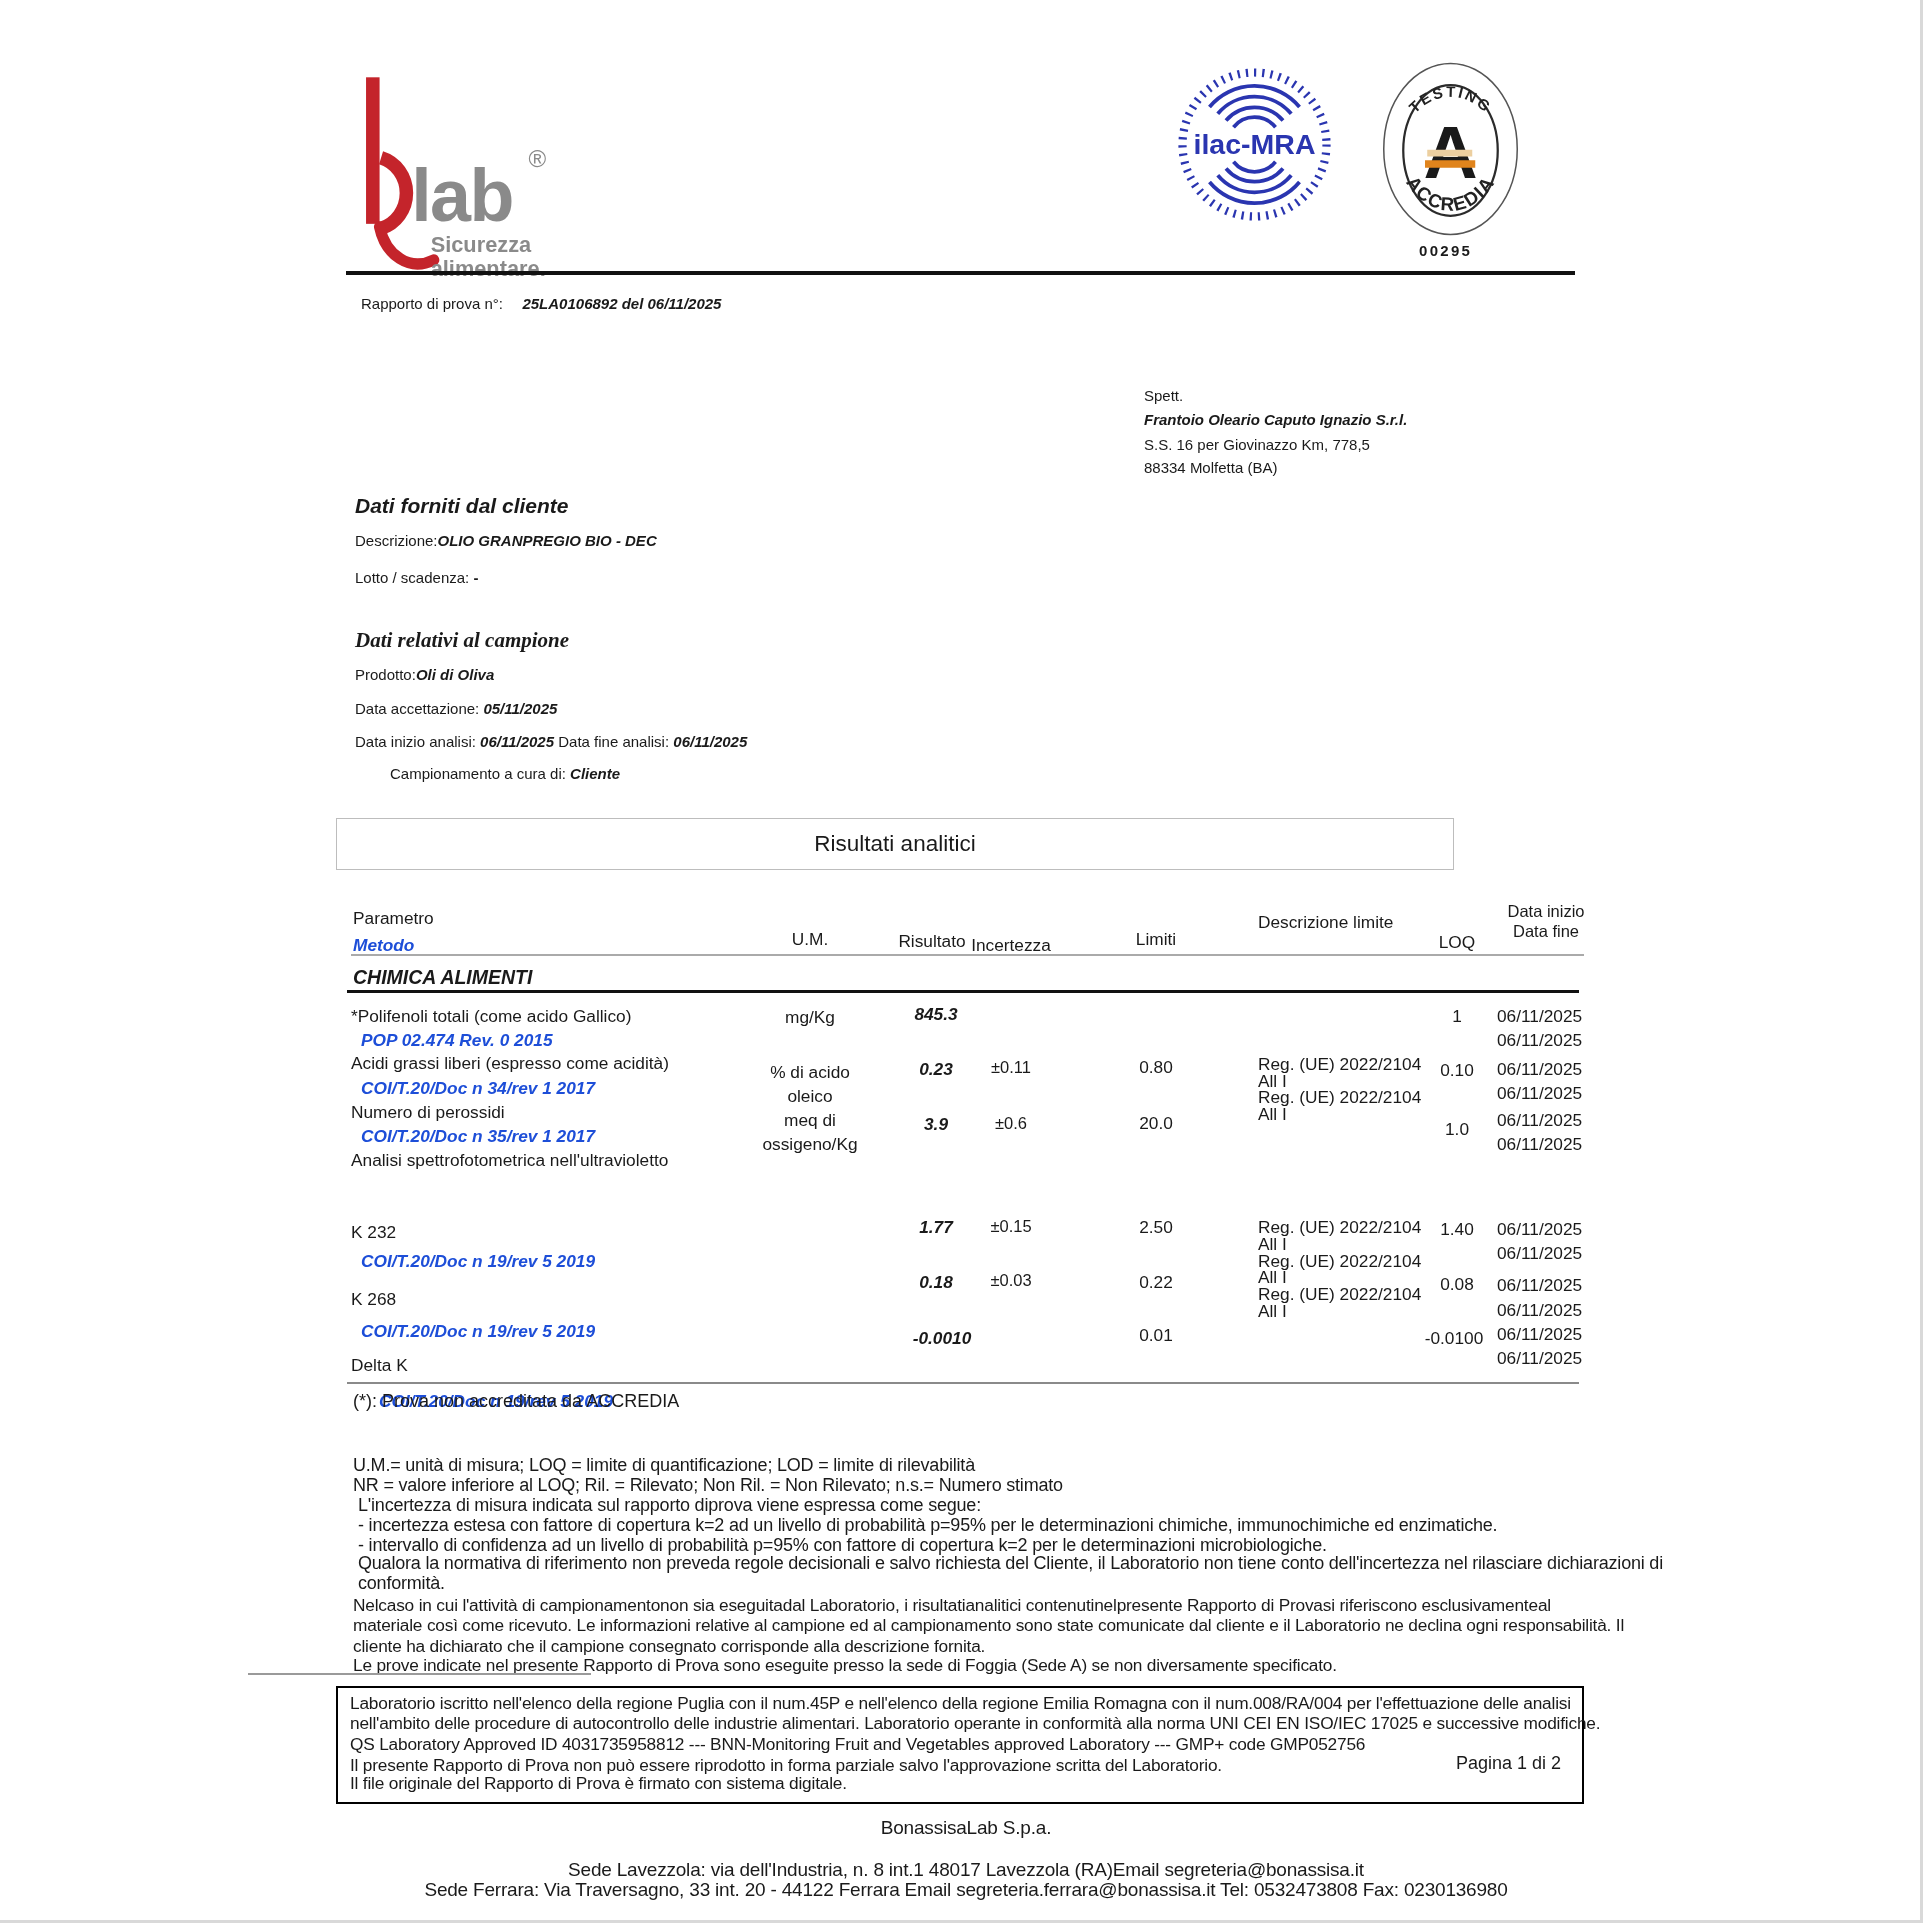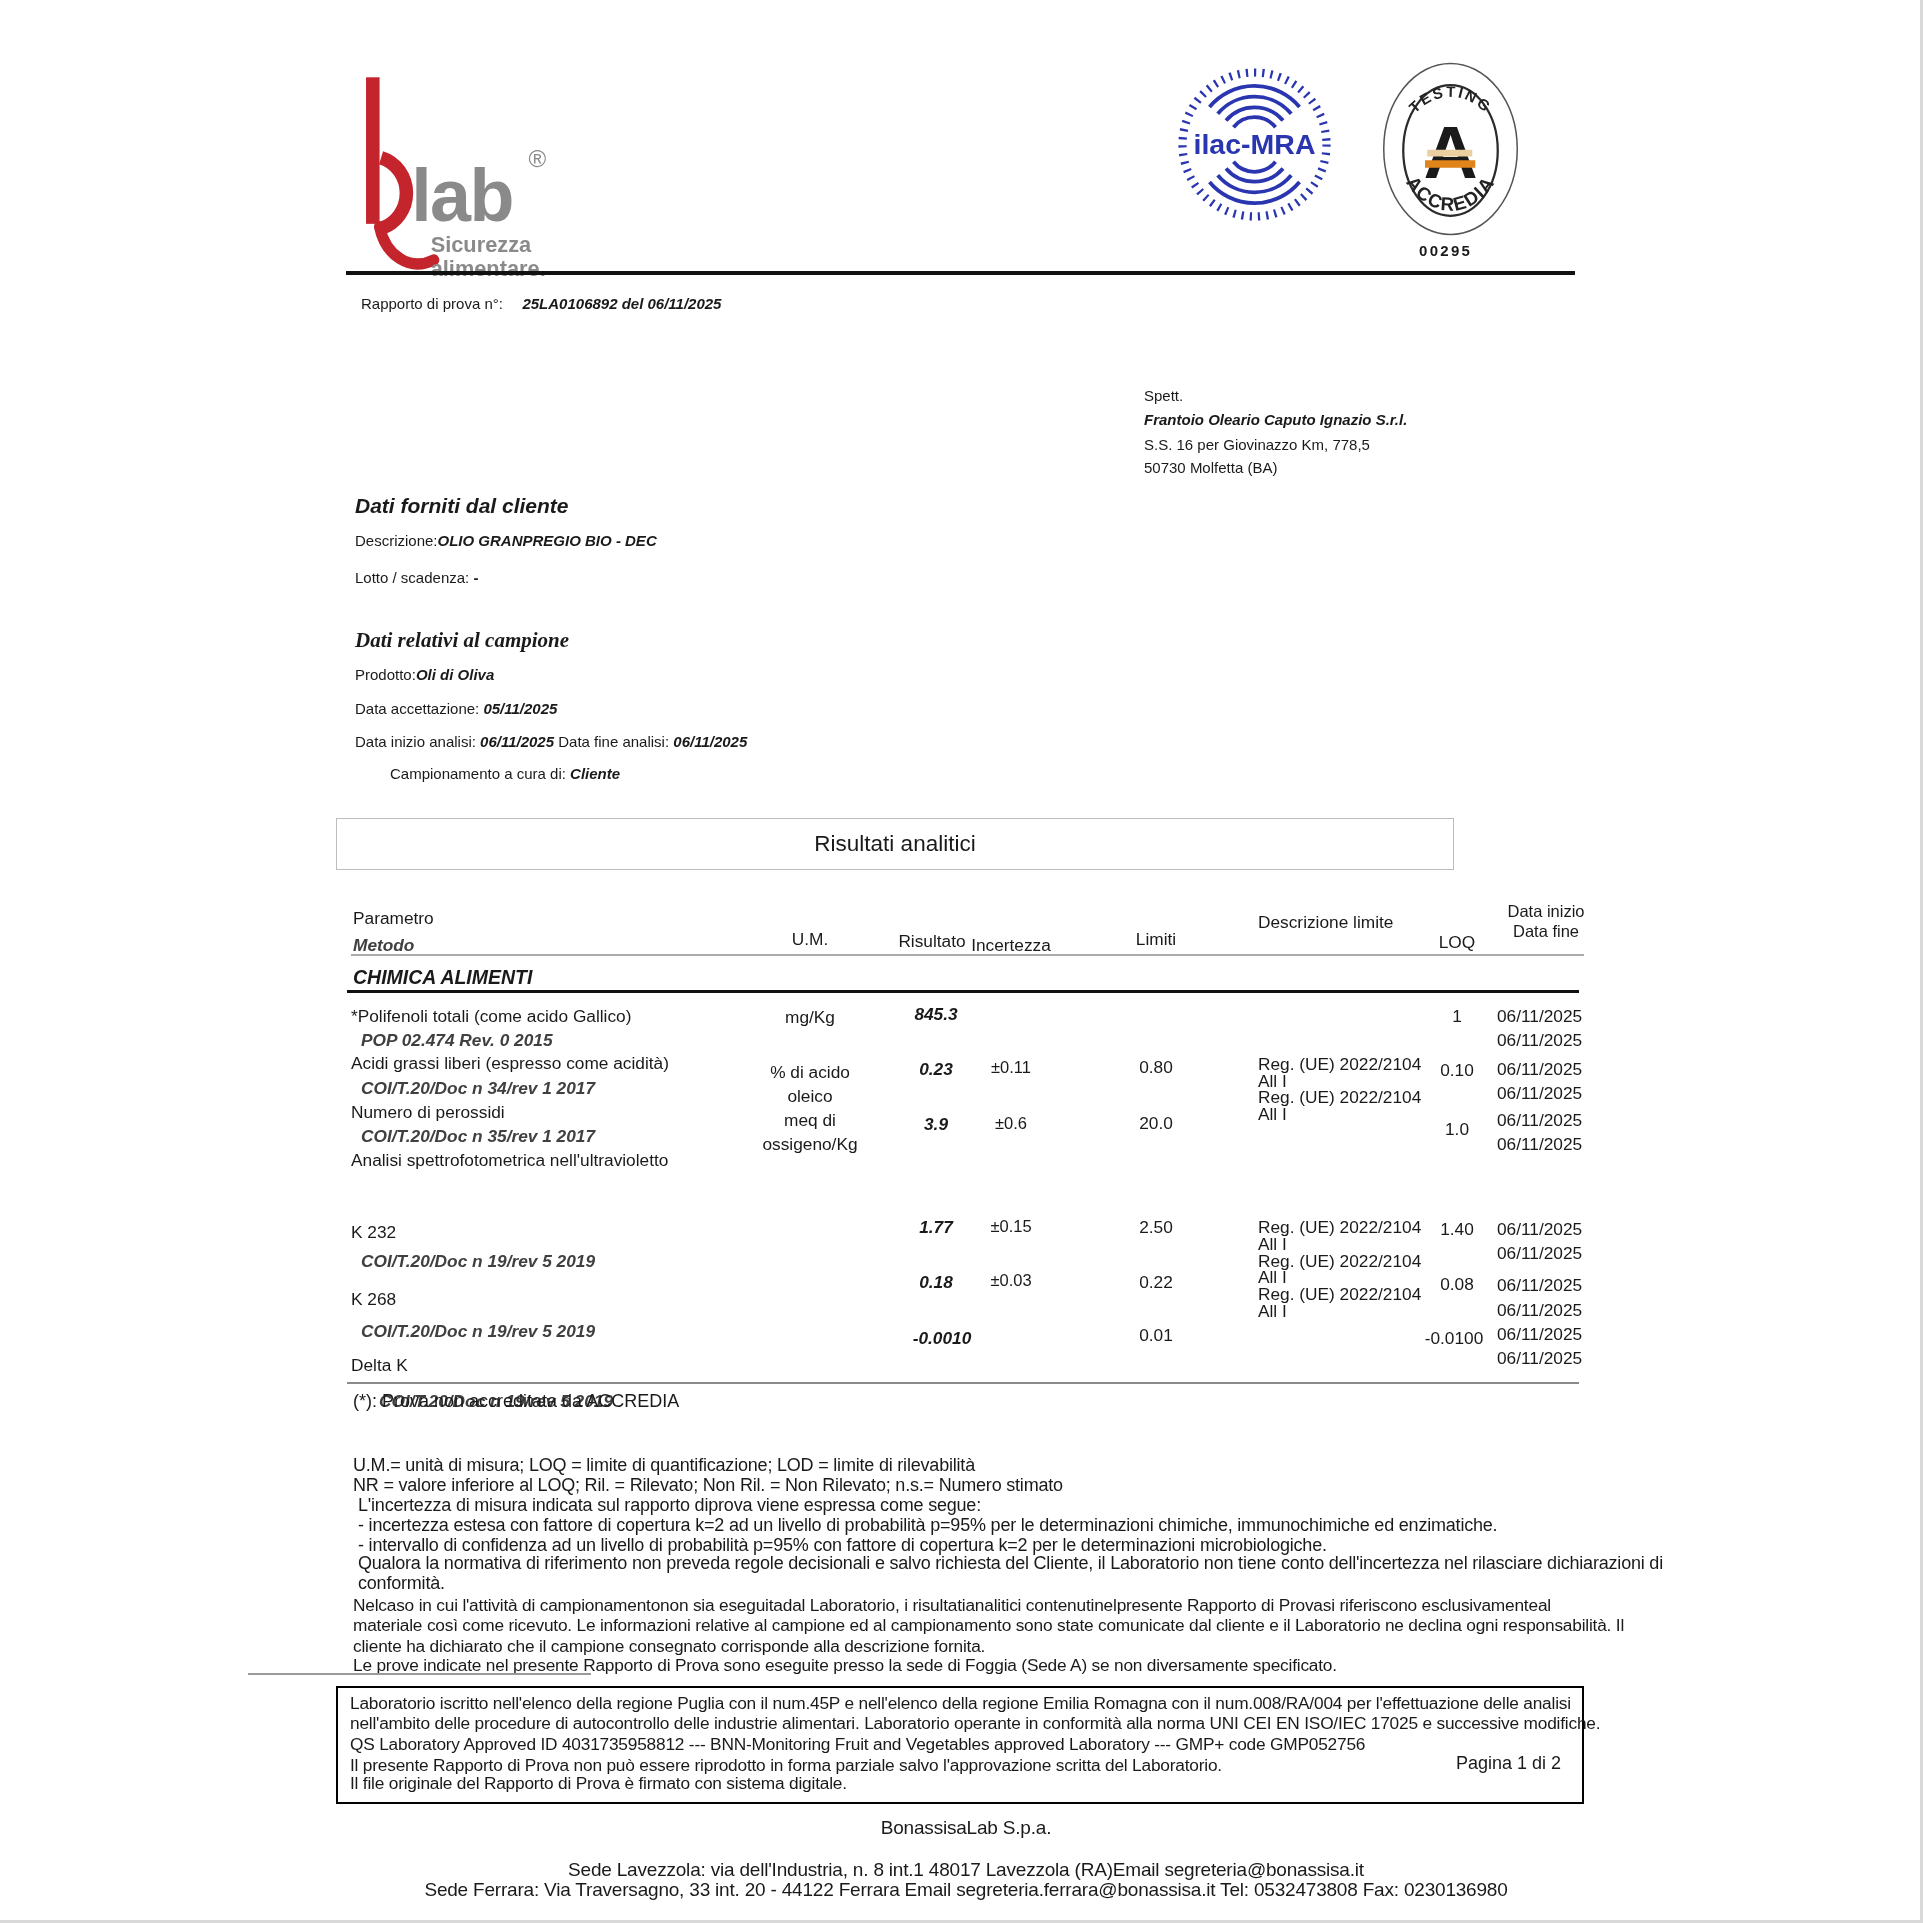"50730 Molfetta (BA)" div.t { text: 50730 -> 88334 }
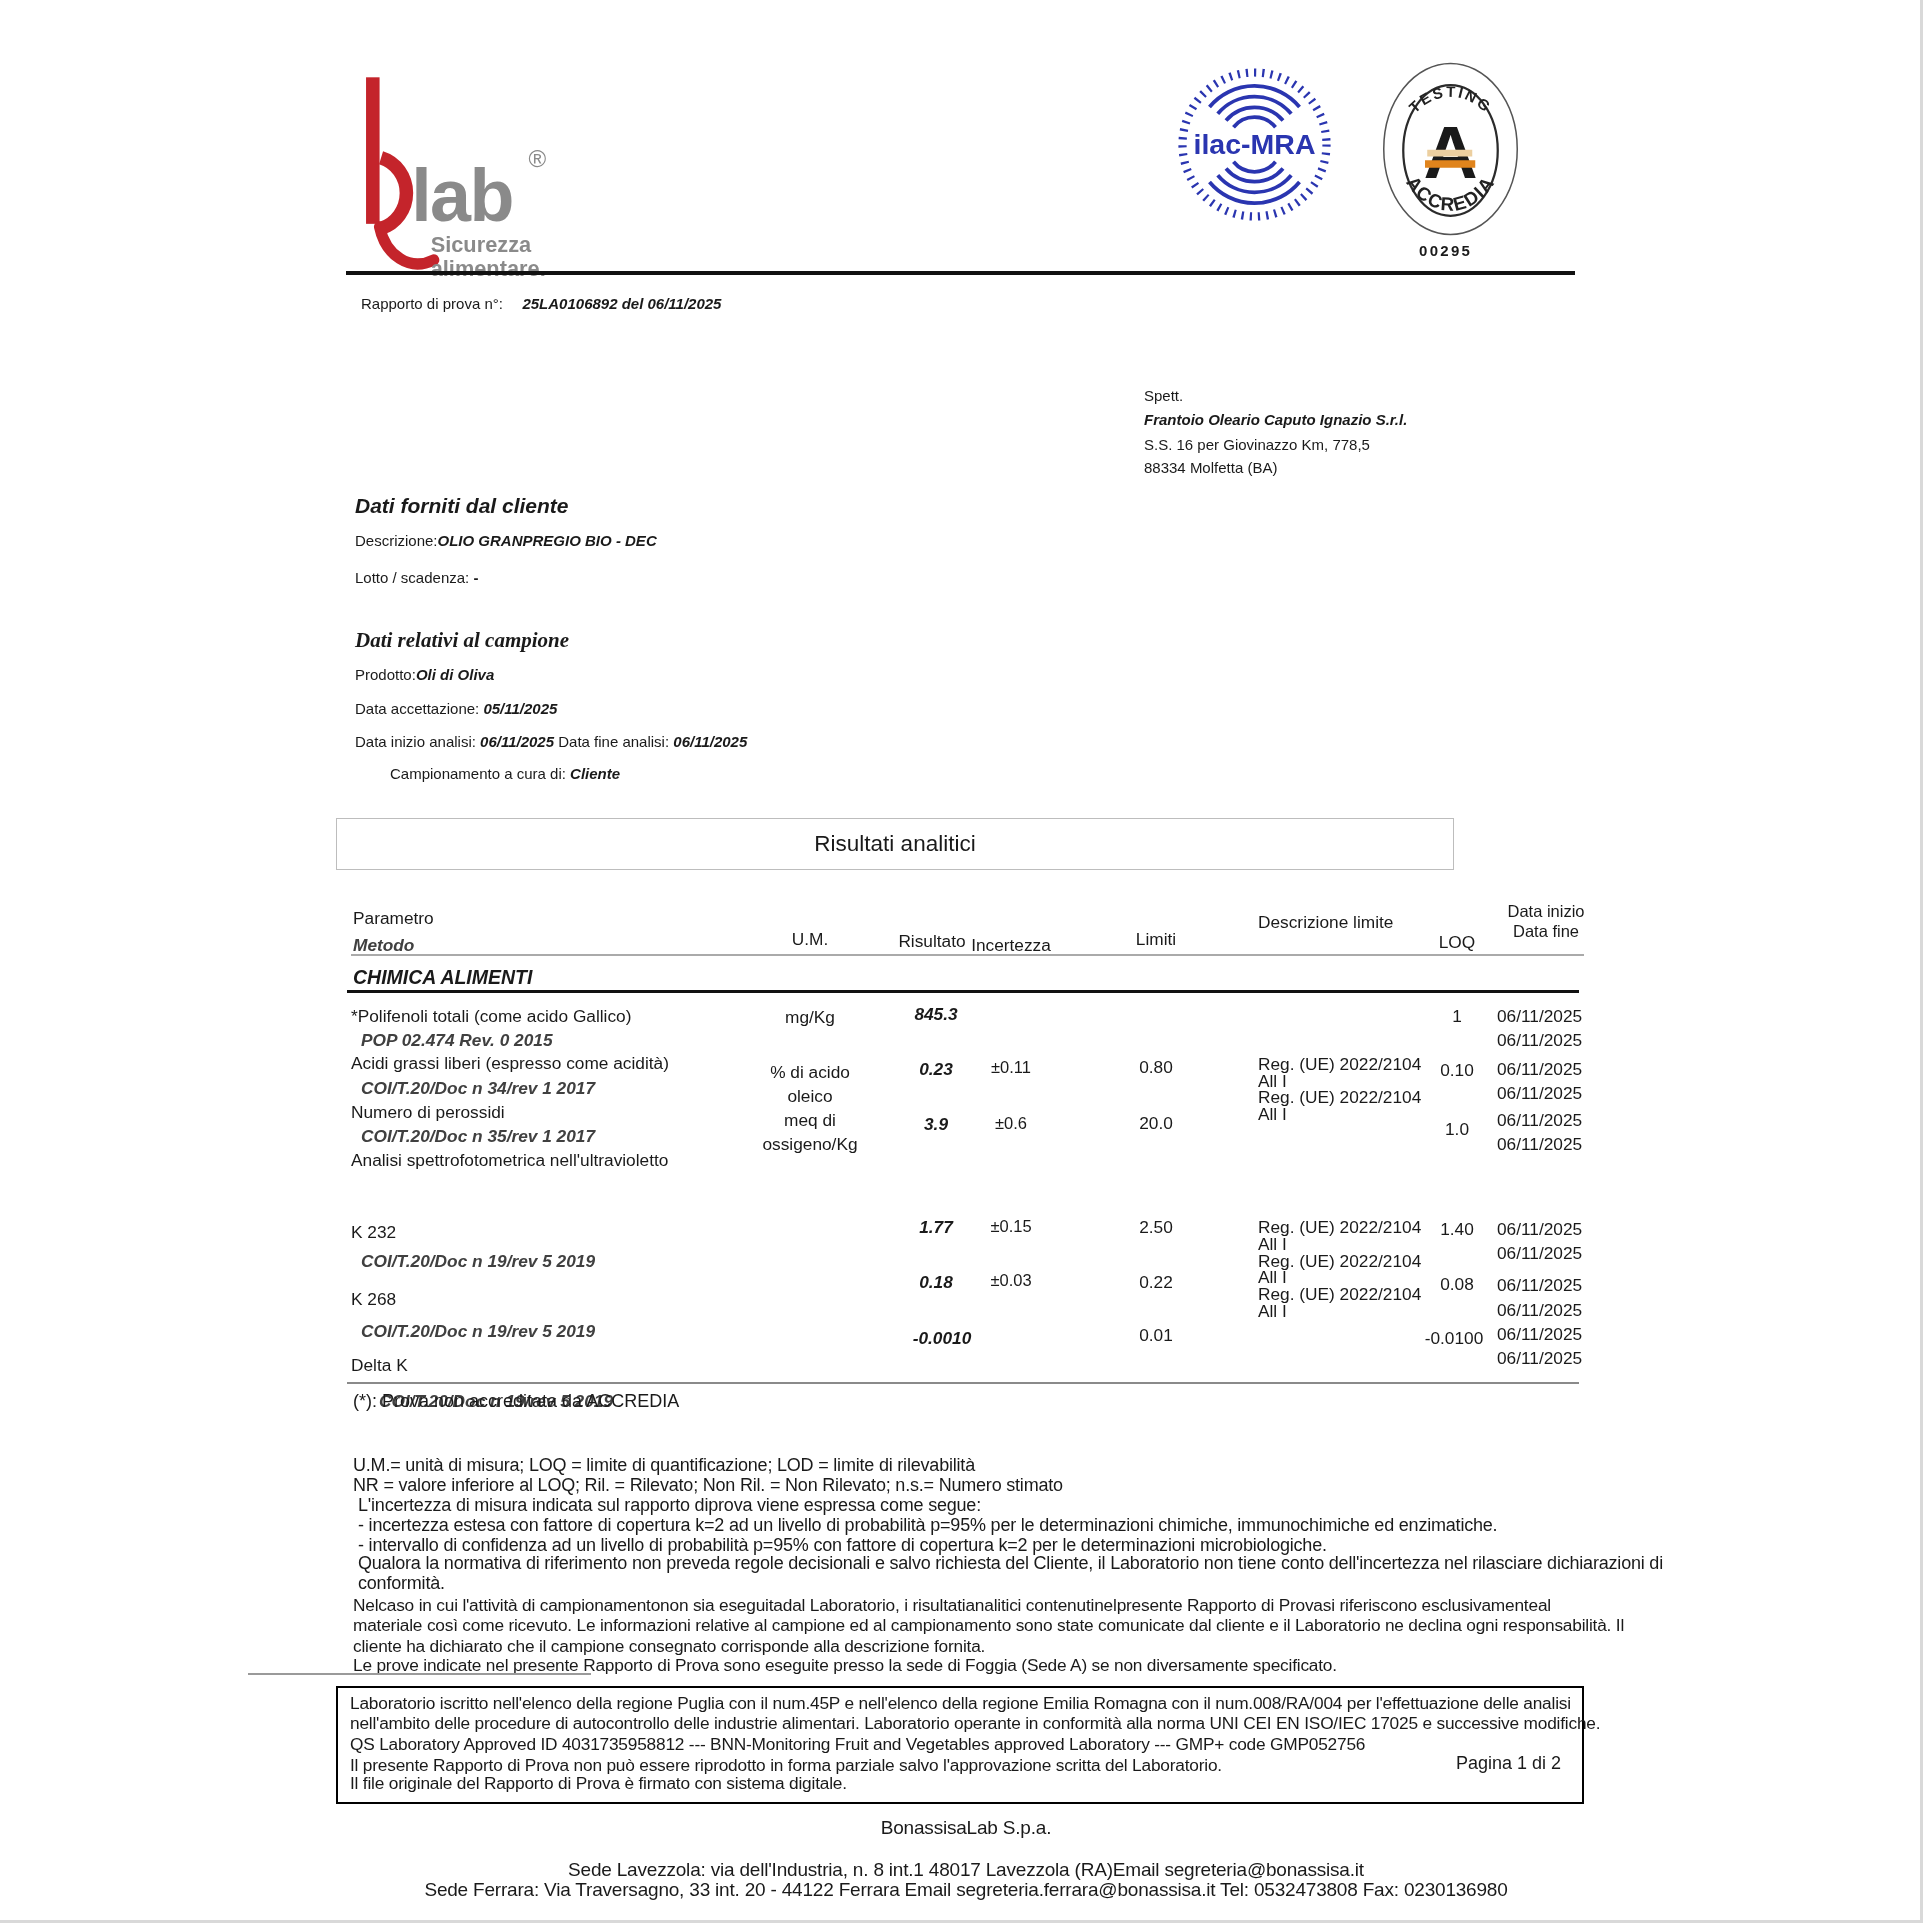"Metodo" .g { color: #404040 -> #1d4ed8 }
